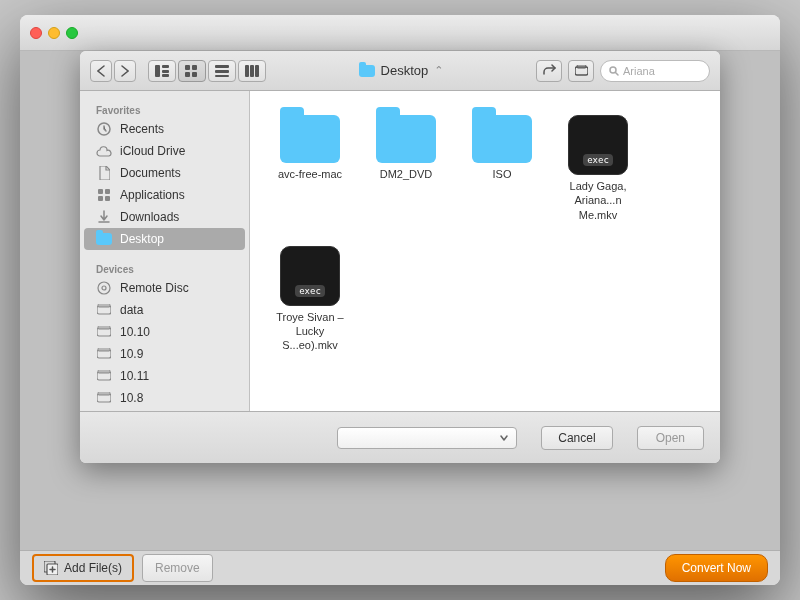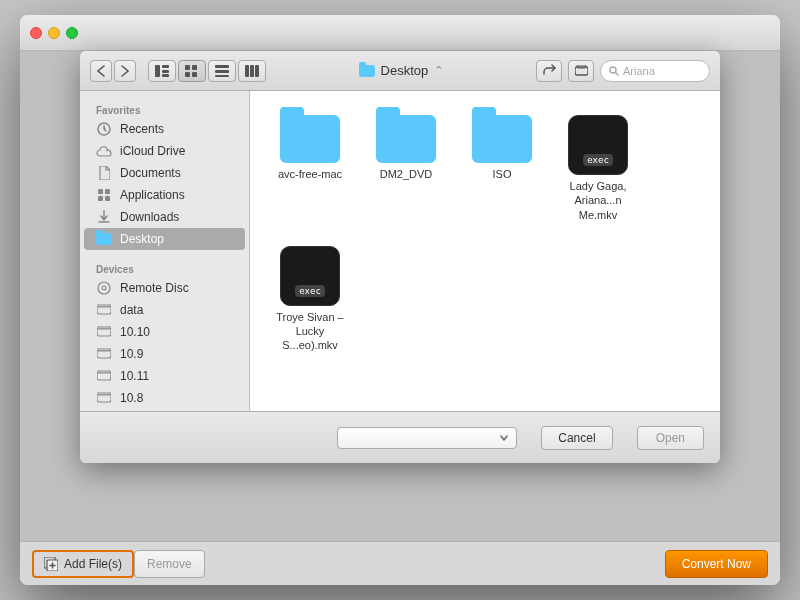"Add File(s)" .app-bottom { gap: none -> 8px; height: 44px -> 35px }
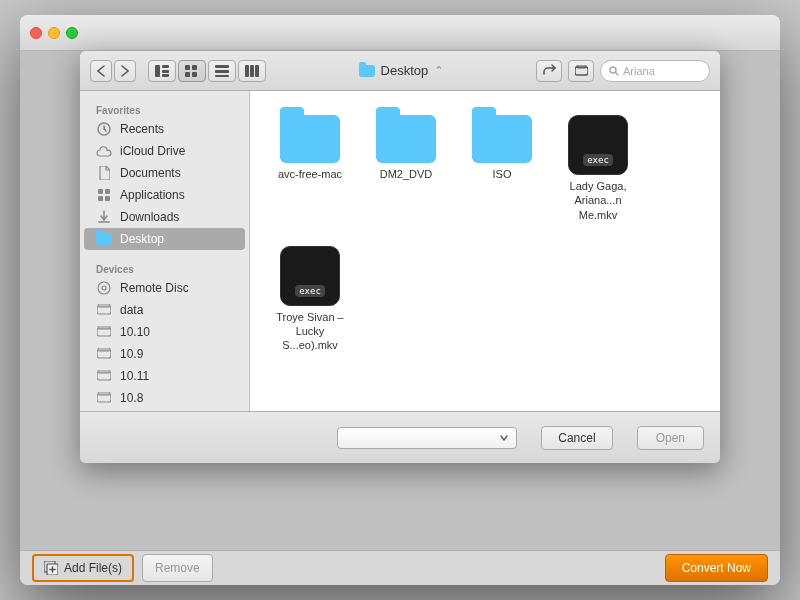"Convert Now" .convert-btn { border-radius: 4px -> 10px }
